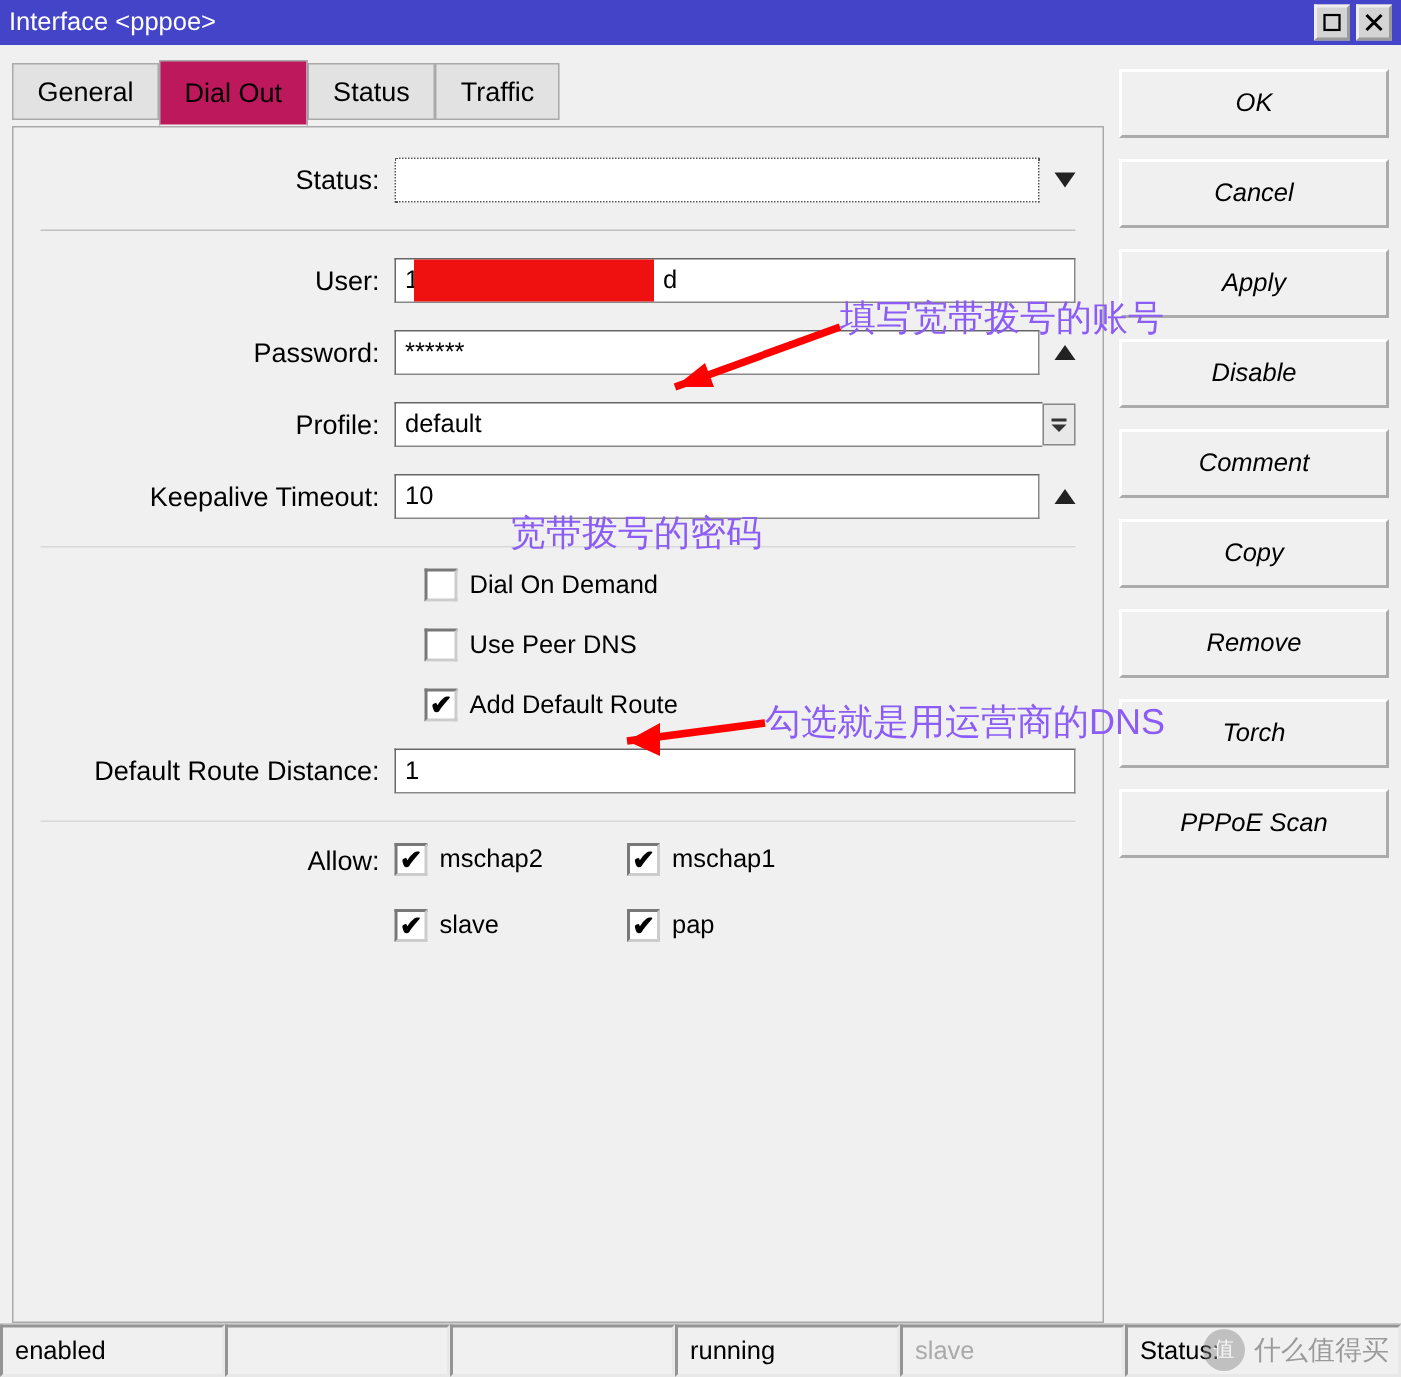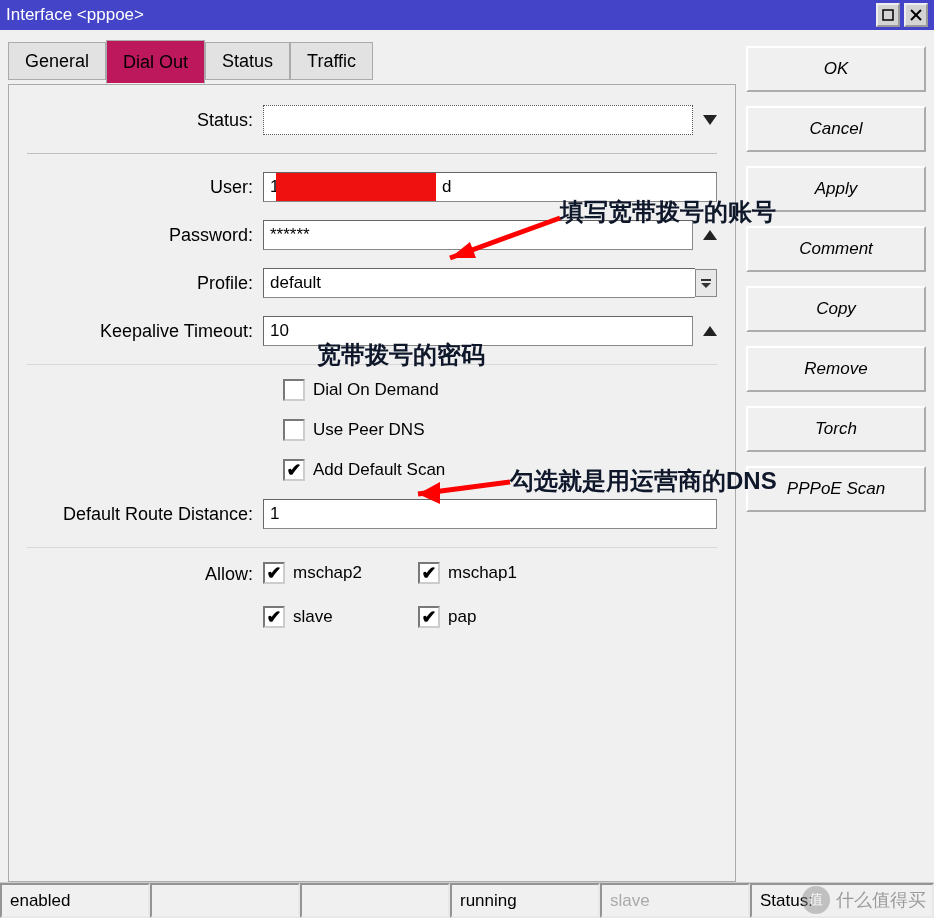"填写宽带拨号的账号" .annot { color: #0f172a -> #8b5cf6; font-weight: 700 -> 400 }
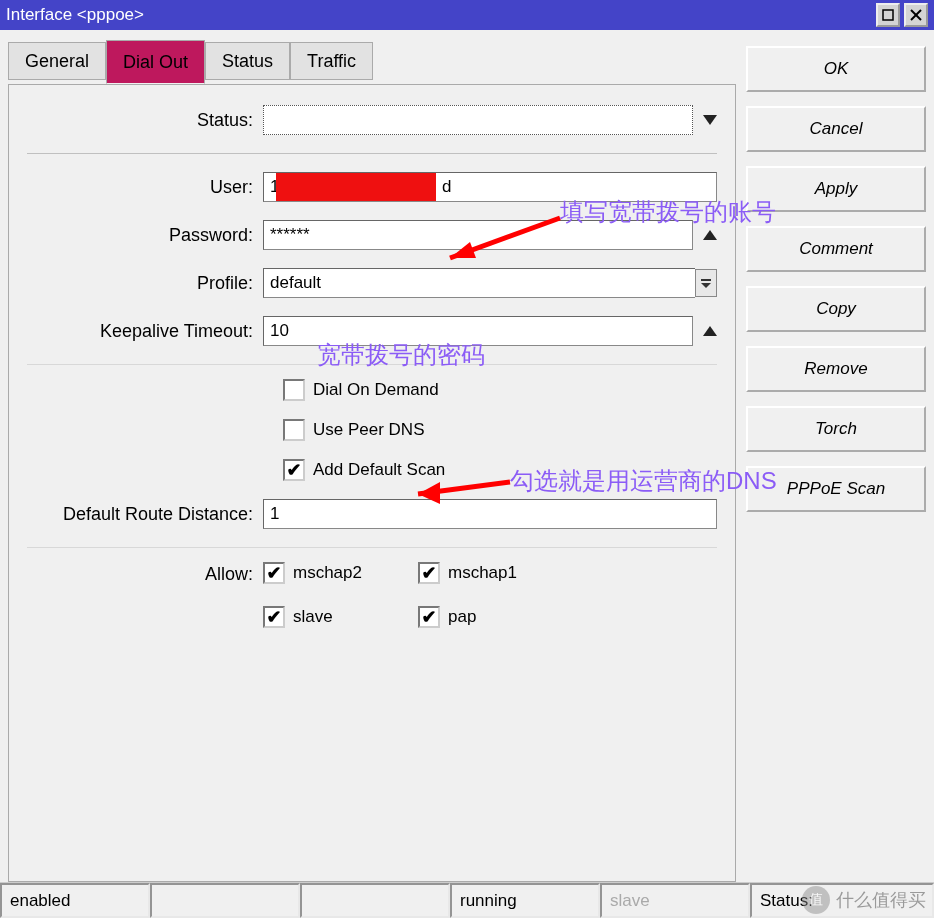"Disable" div.btn { html: none -> <div>Disable</div> }
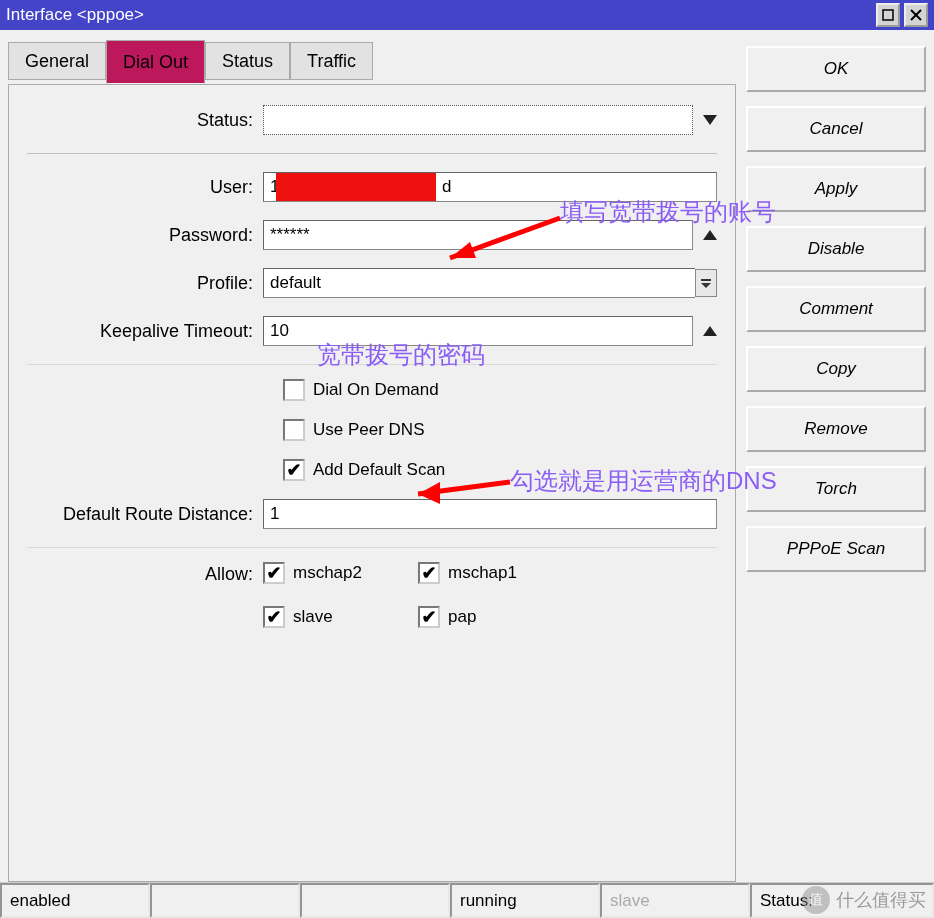"宽带拨号的密码" div.annot { left: 308px -> 331px }
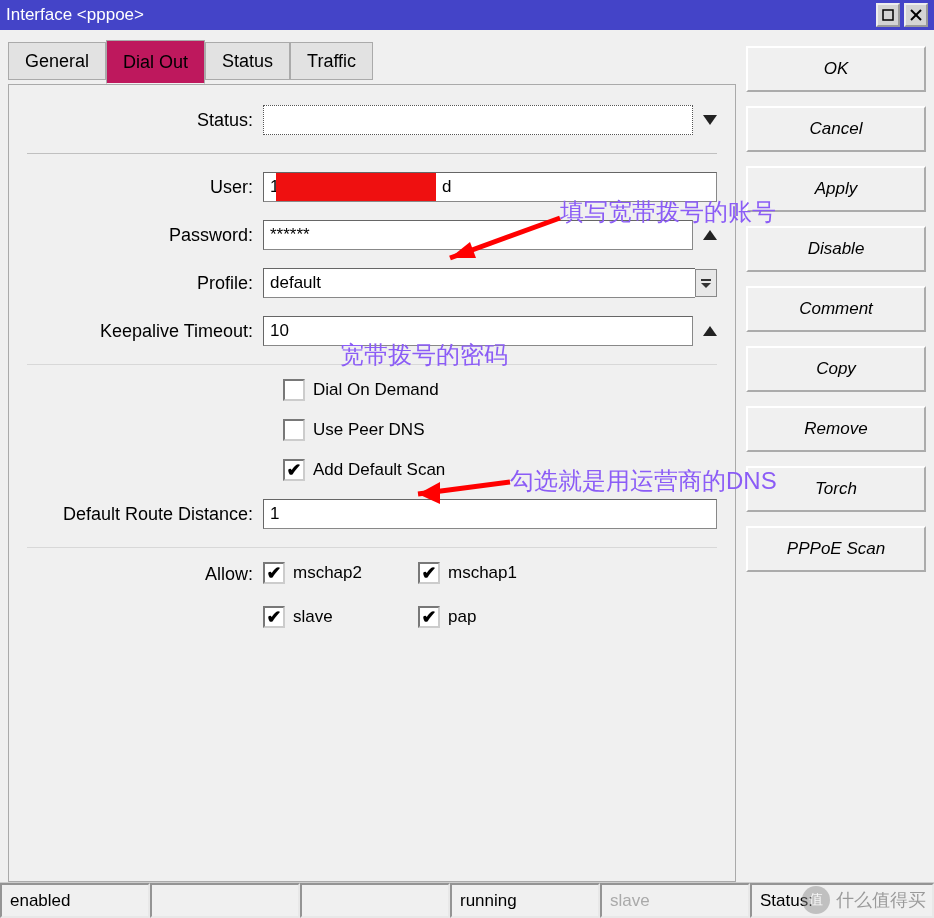"Add Default Scan" span { text: Scan -> Route }
